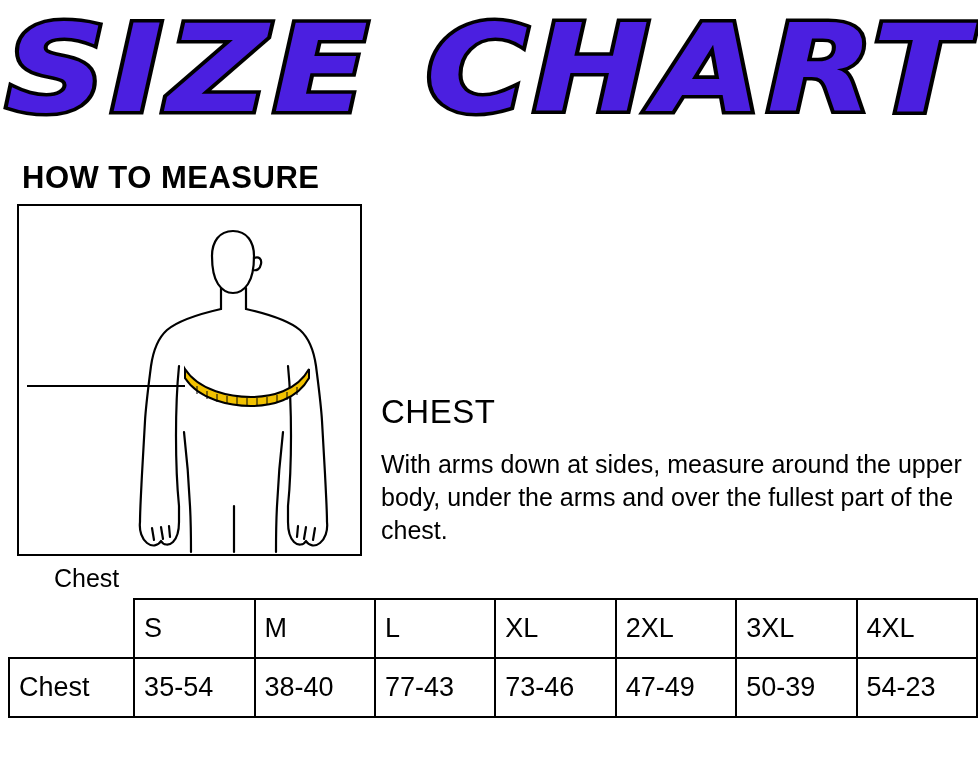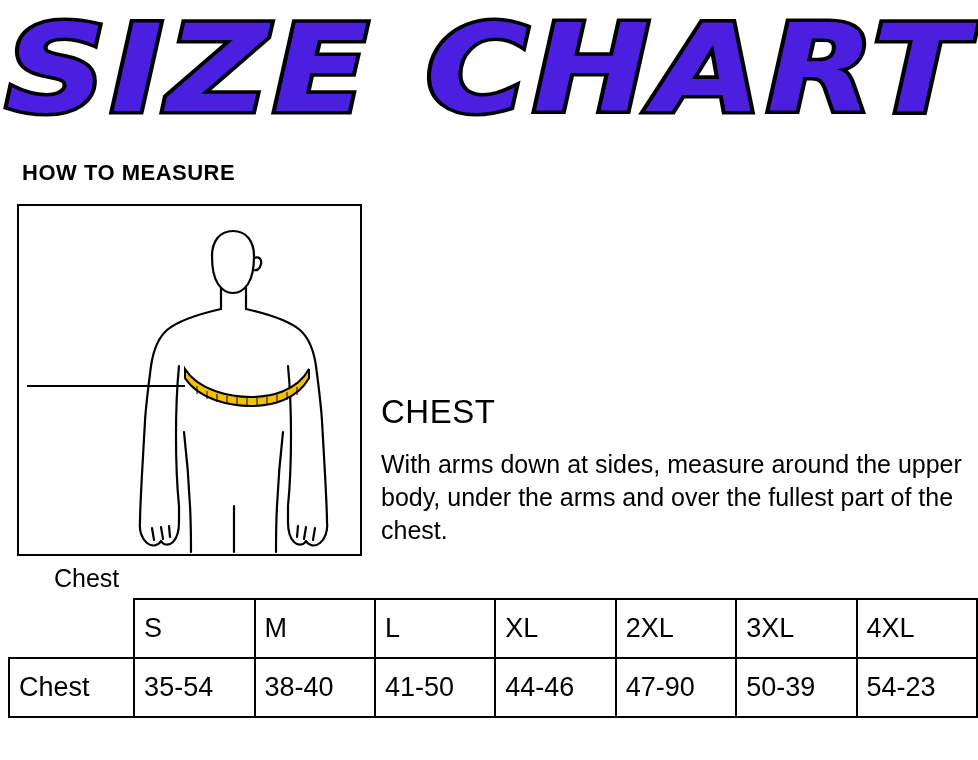"HOW TO MEASURE" .how-to { font-size: 22px -> 31px }
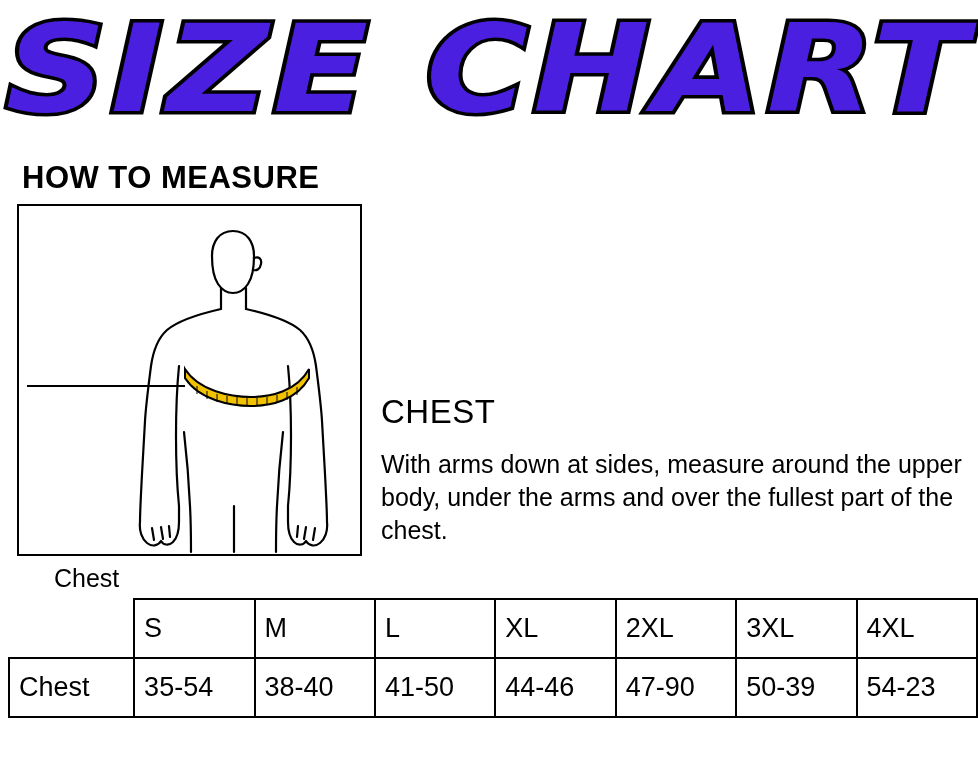"41-50" td.sizecell { text: 41-50 -> 77-43 }
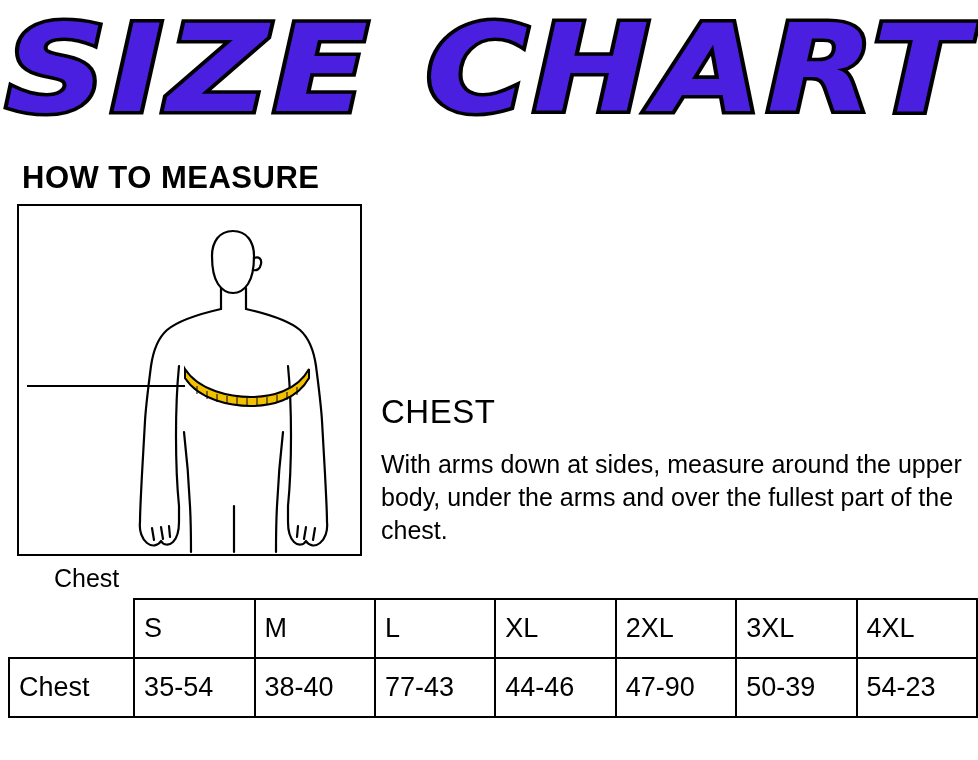"44-46" td.sizecell { text: 44-46 -> 73-46 }
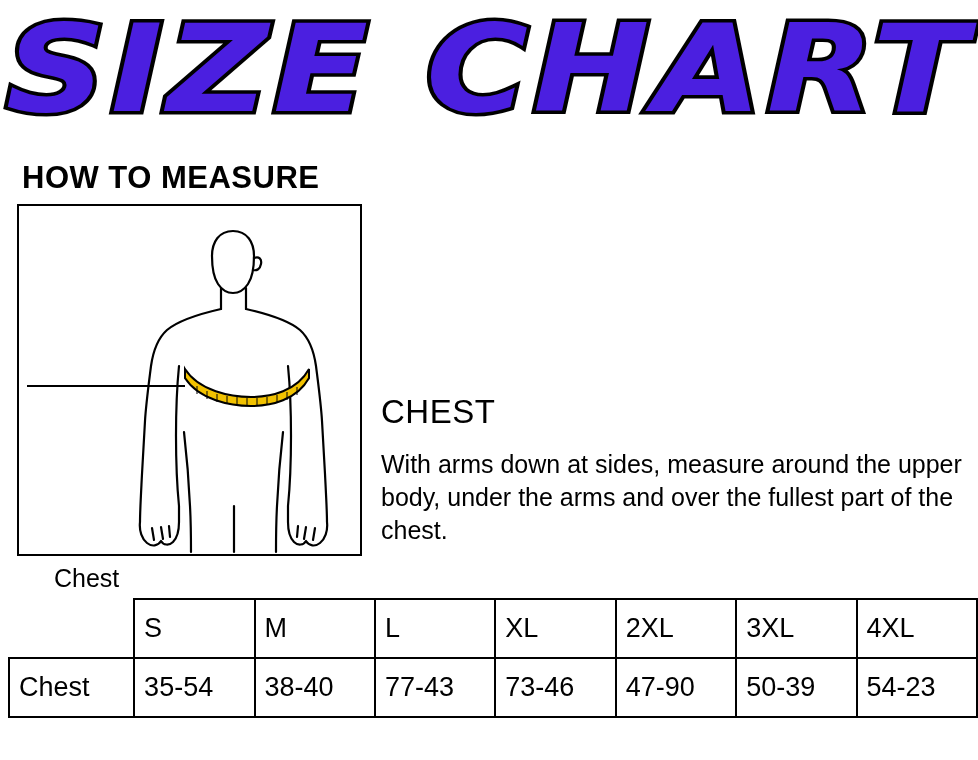"47-90" td.sizecell { text: 47-90 -> 47-49 }
